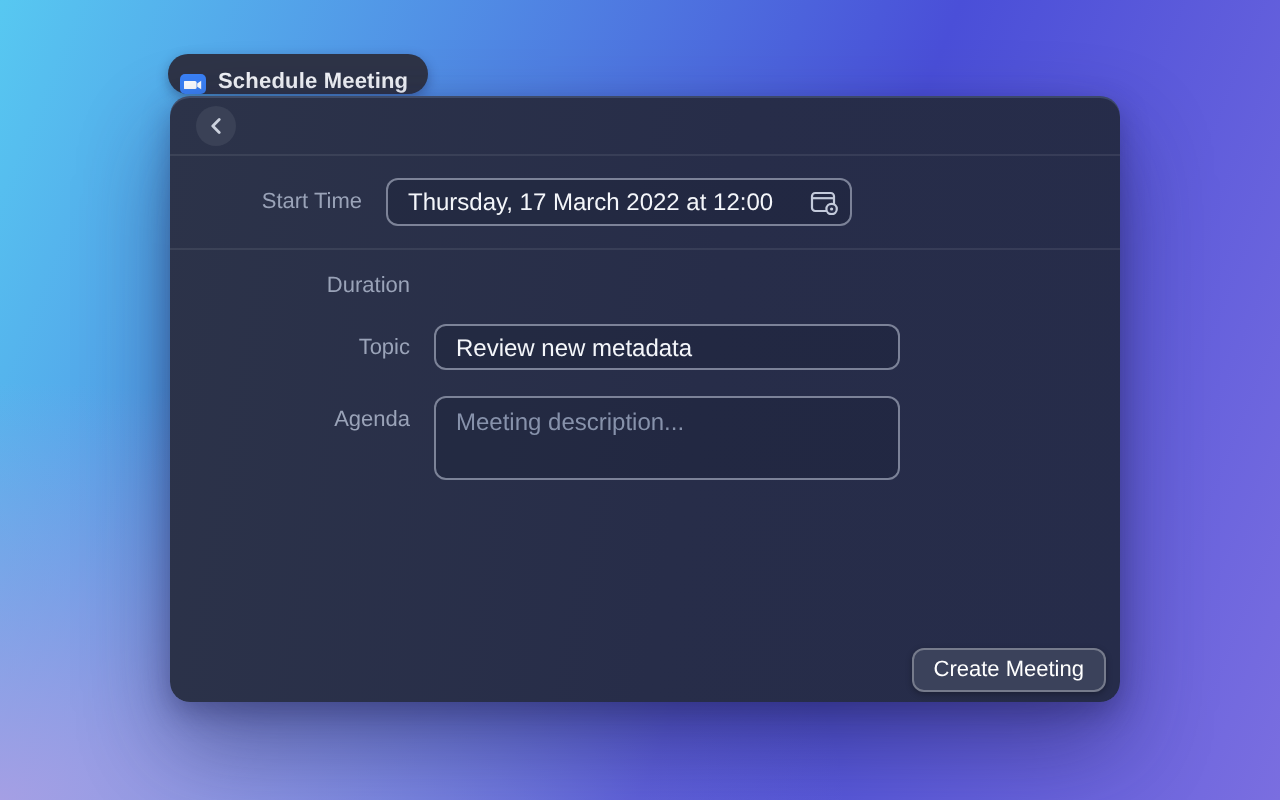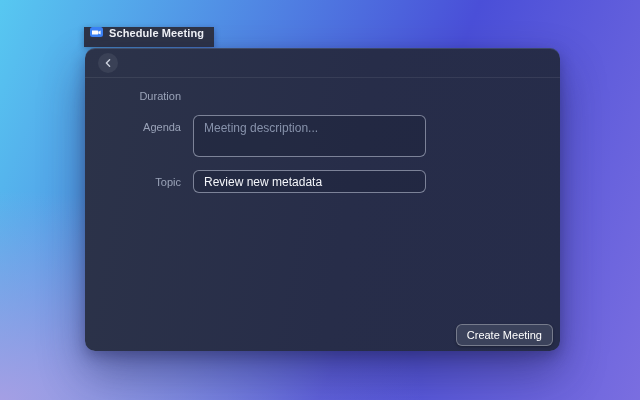"Schedule Meeting" .tag { align-items: flex-start -> flex-end; border-radius: 0 -> 10px }
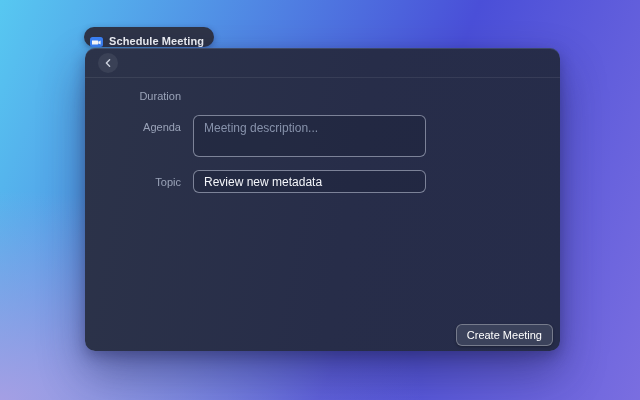"Start Time" div.section-start { html: none -> <div> <div> <label>Start Time</label> <div> <input> <button> <svg> <rect></rect> <line></line> <circle></circle> <circle></circle> </svg> </button> </div> </div> </div> }
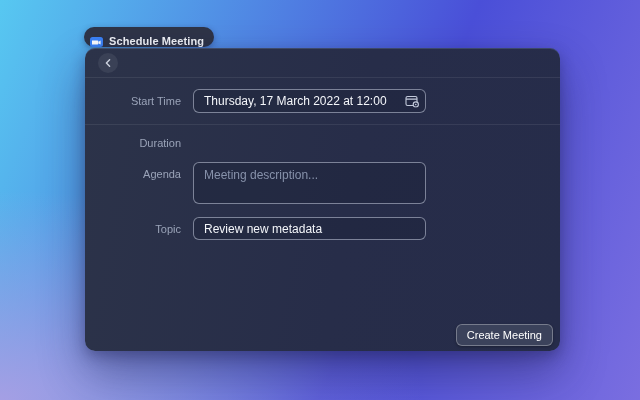"Duration" .body-section { padding-left: none -> 24px }
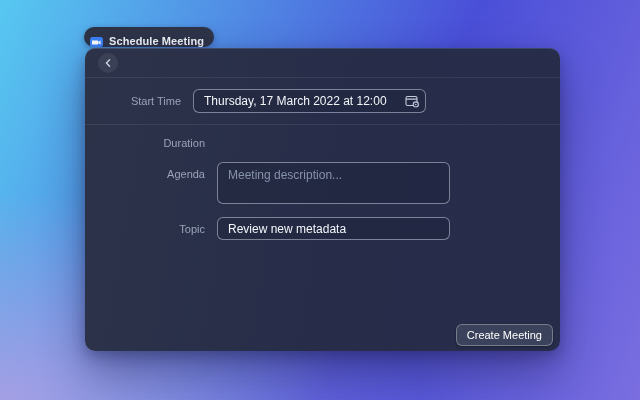"Agenda" div.row { order: before "Topic" -> after "Topic" }
